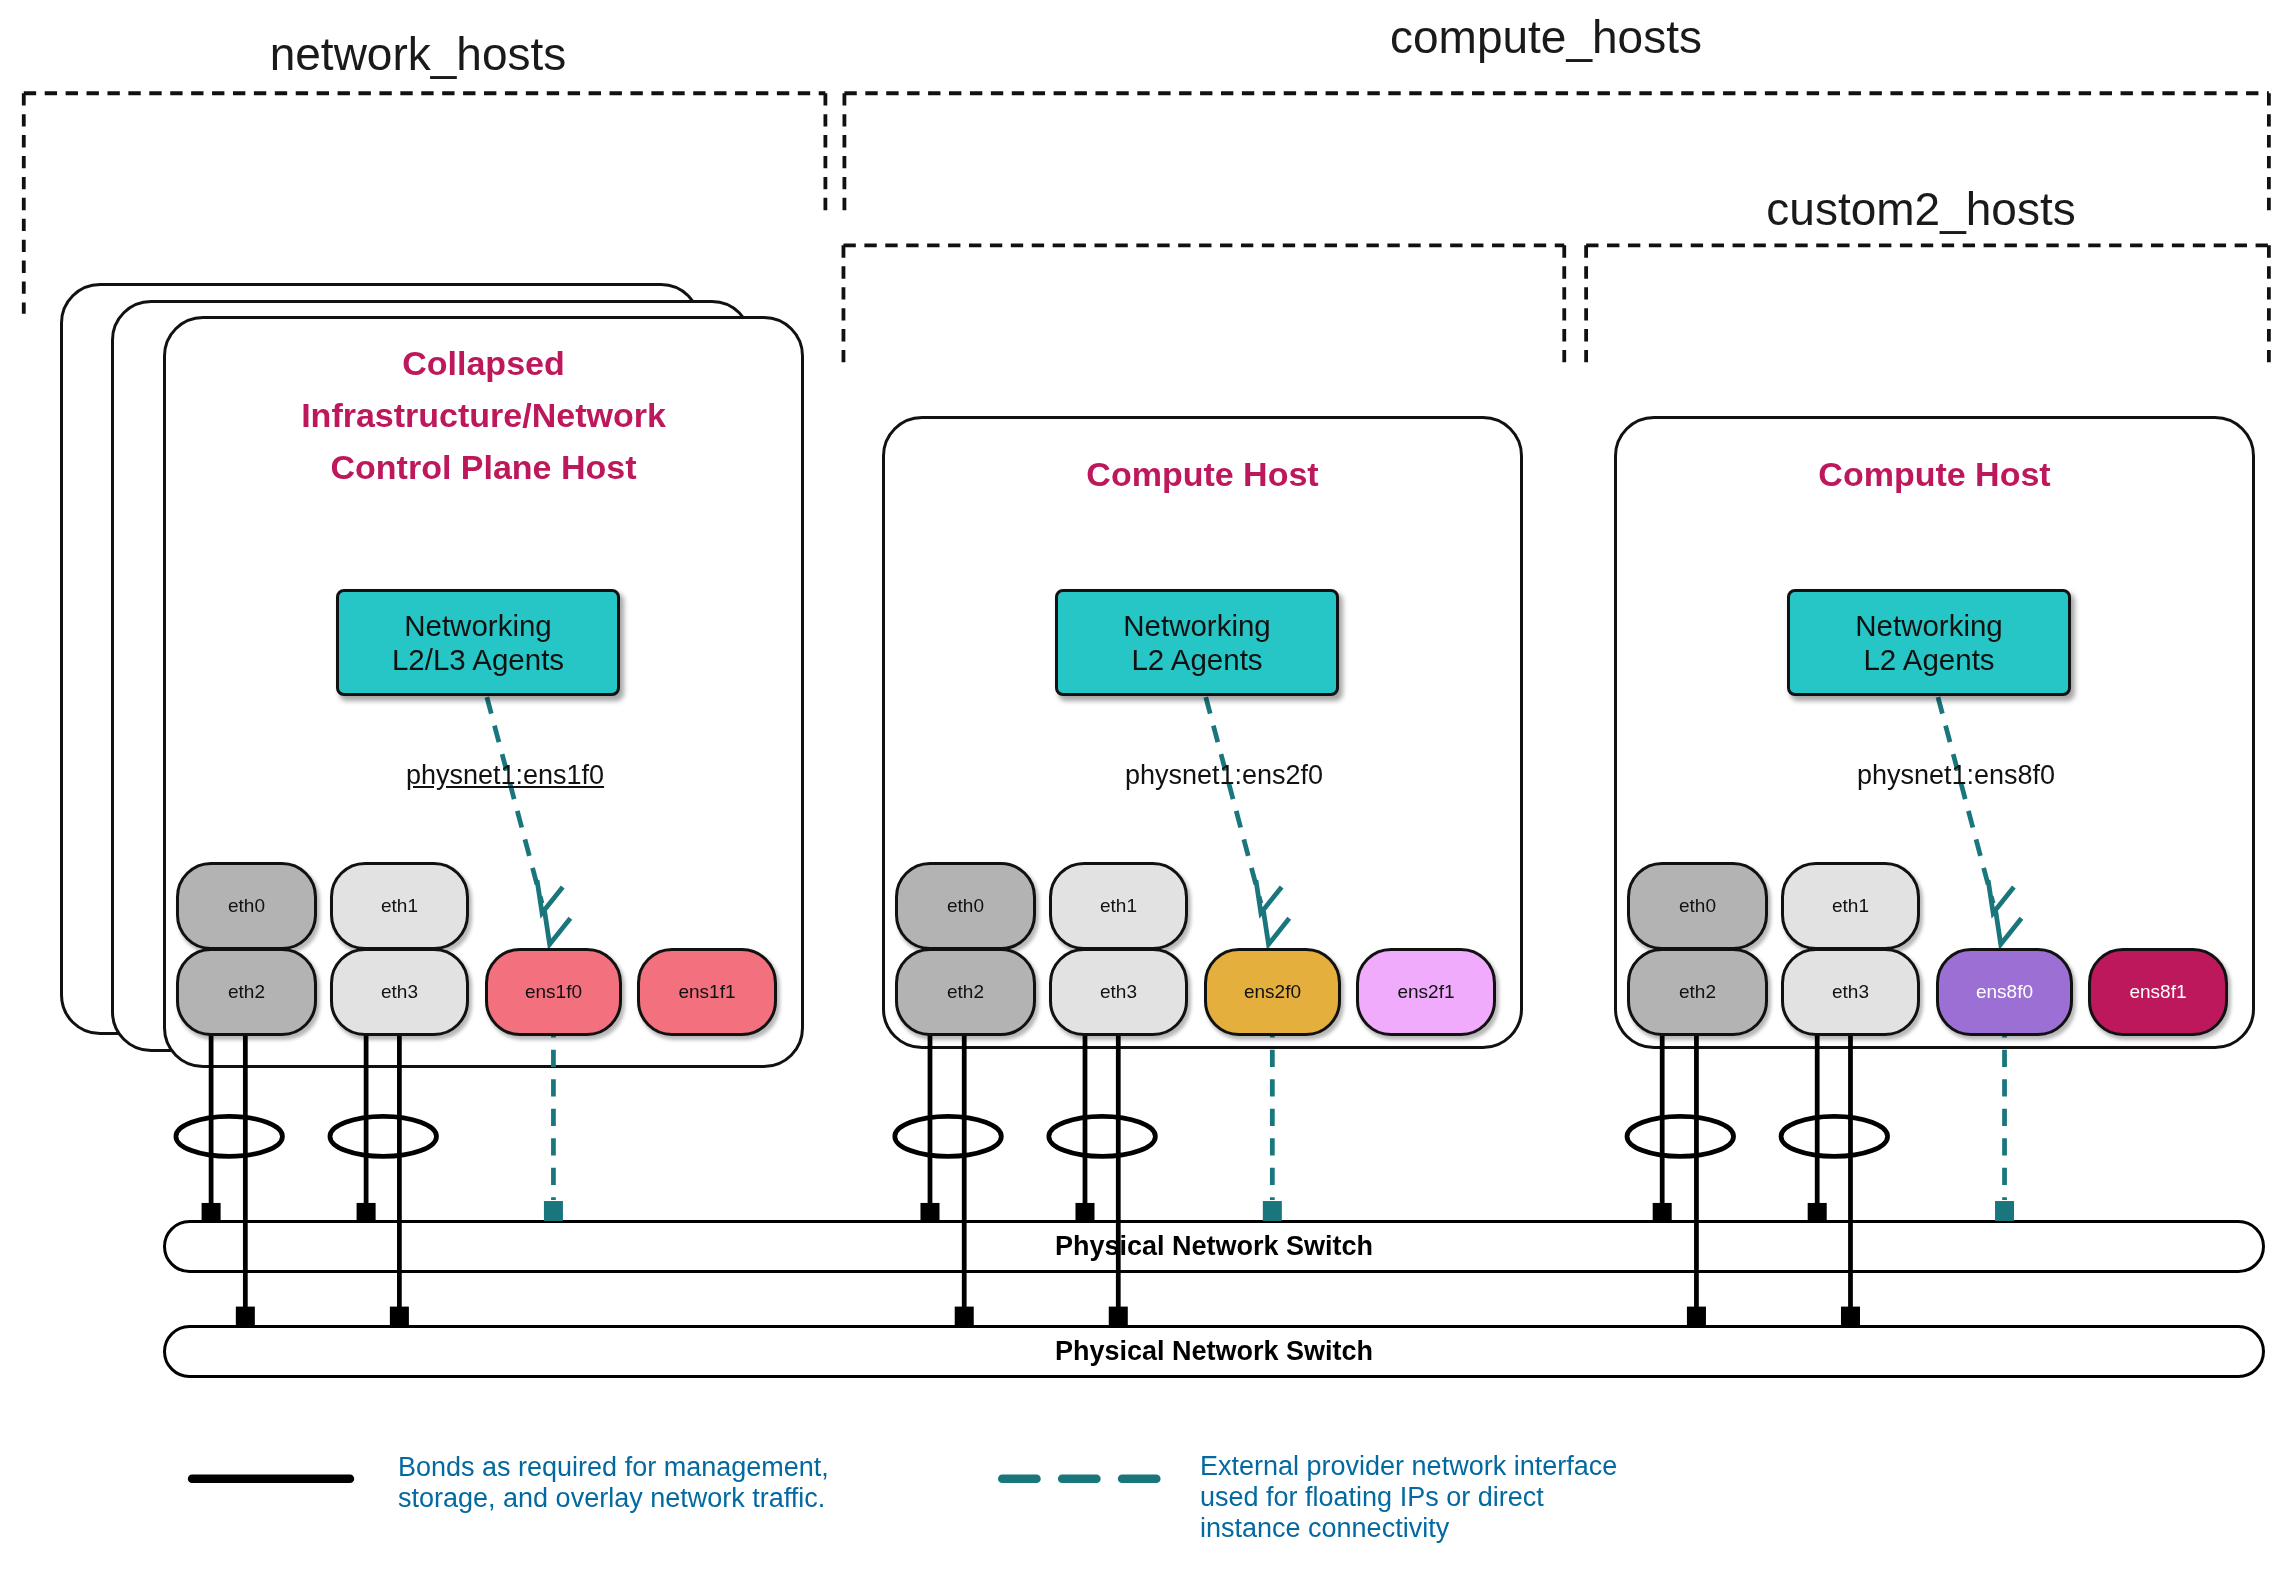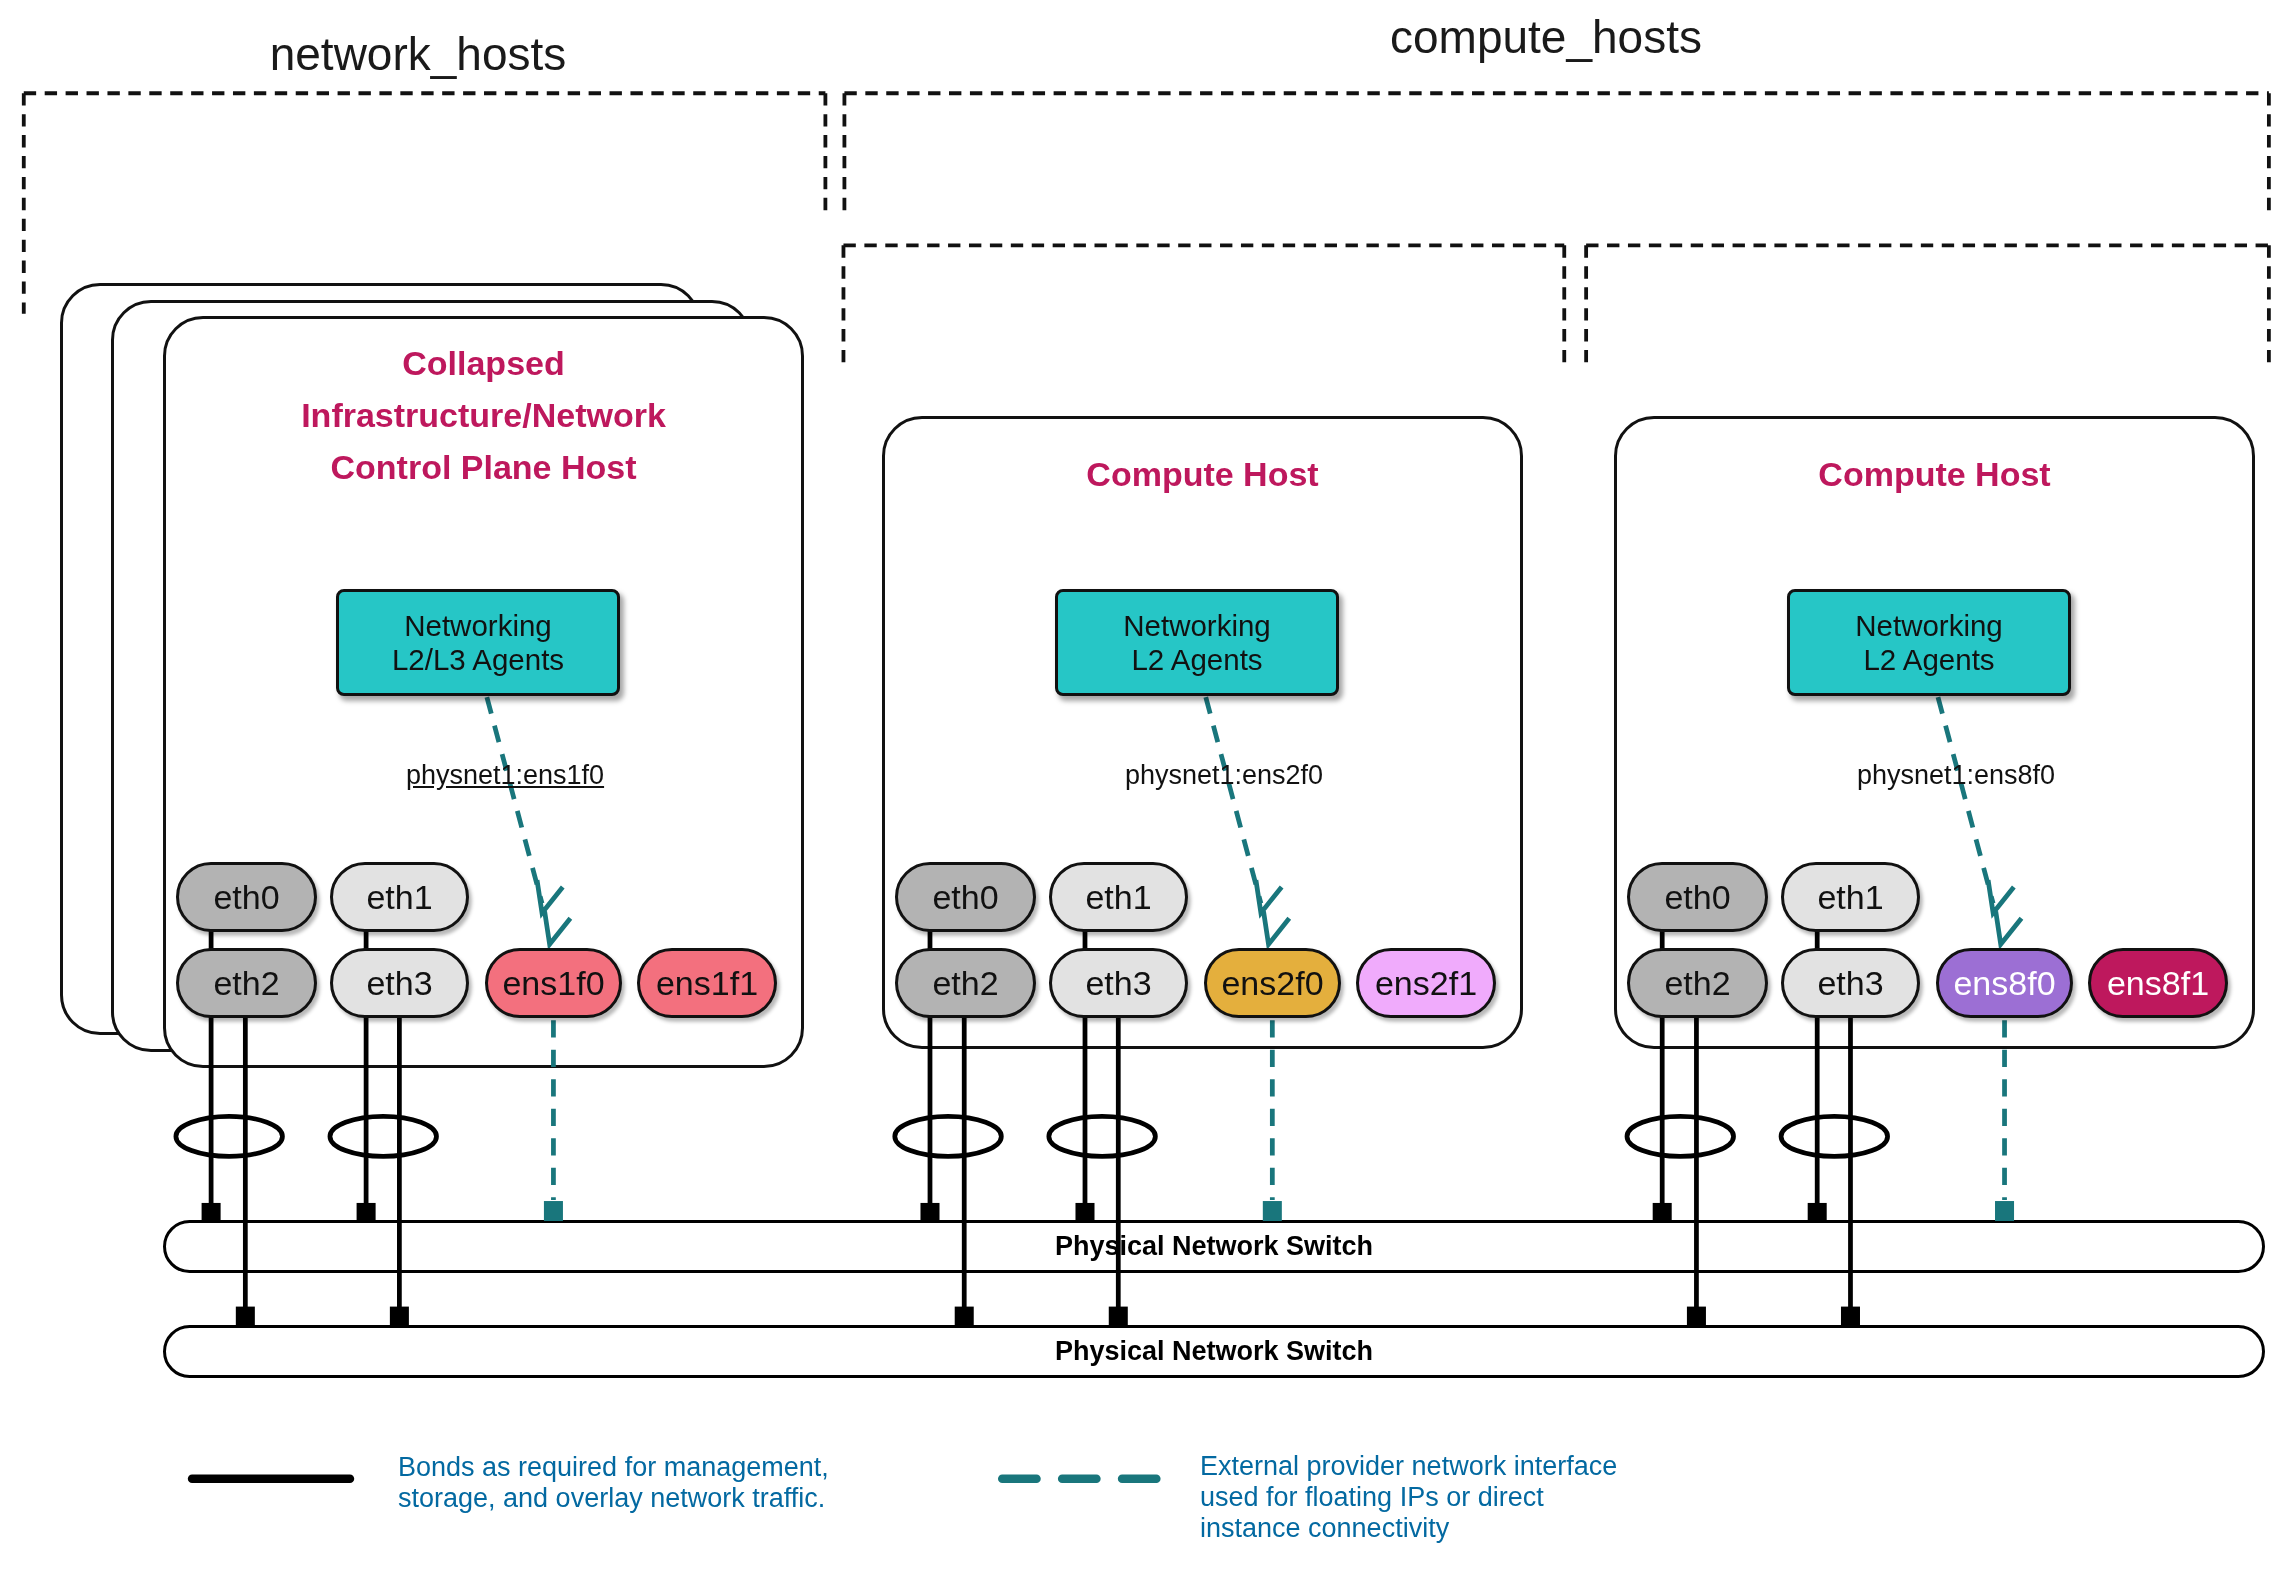"custom2_hosts" div.group-label { html: none -> <div>custom2_hosts</div> }
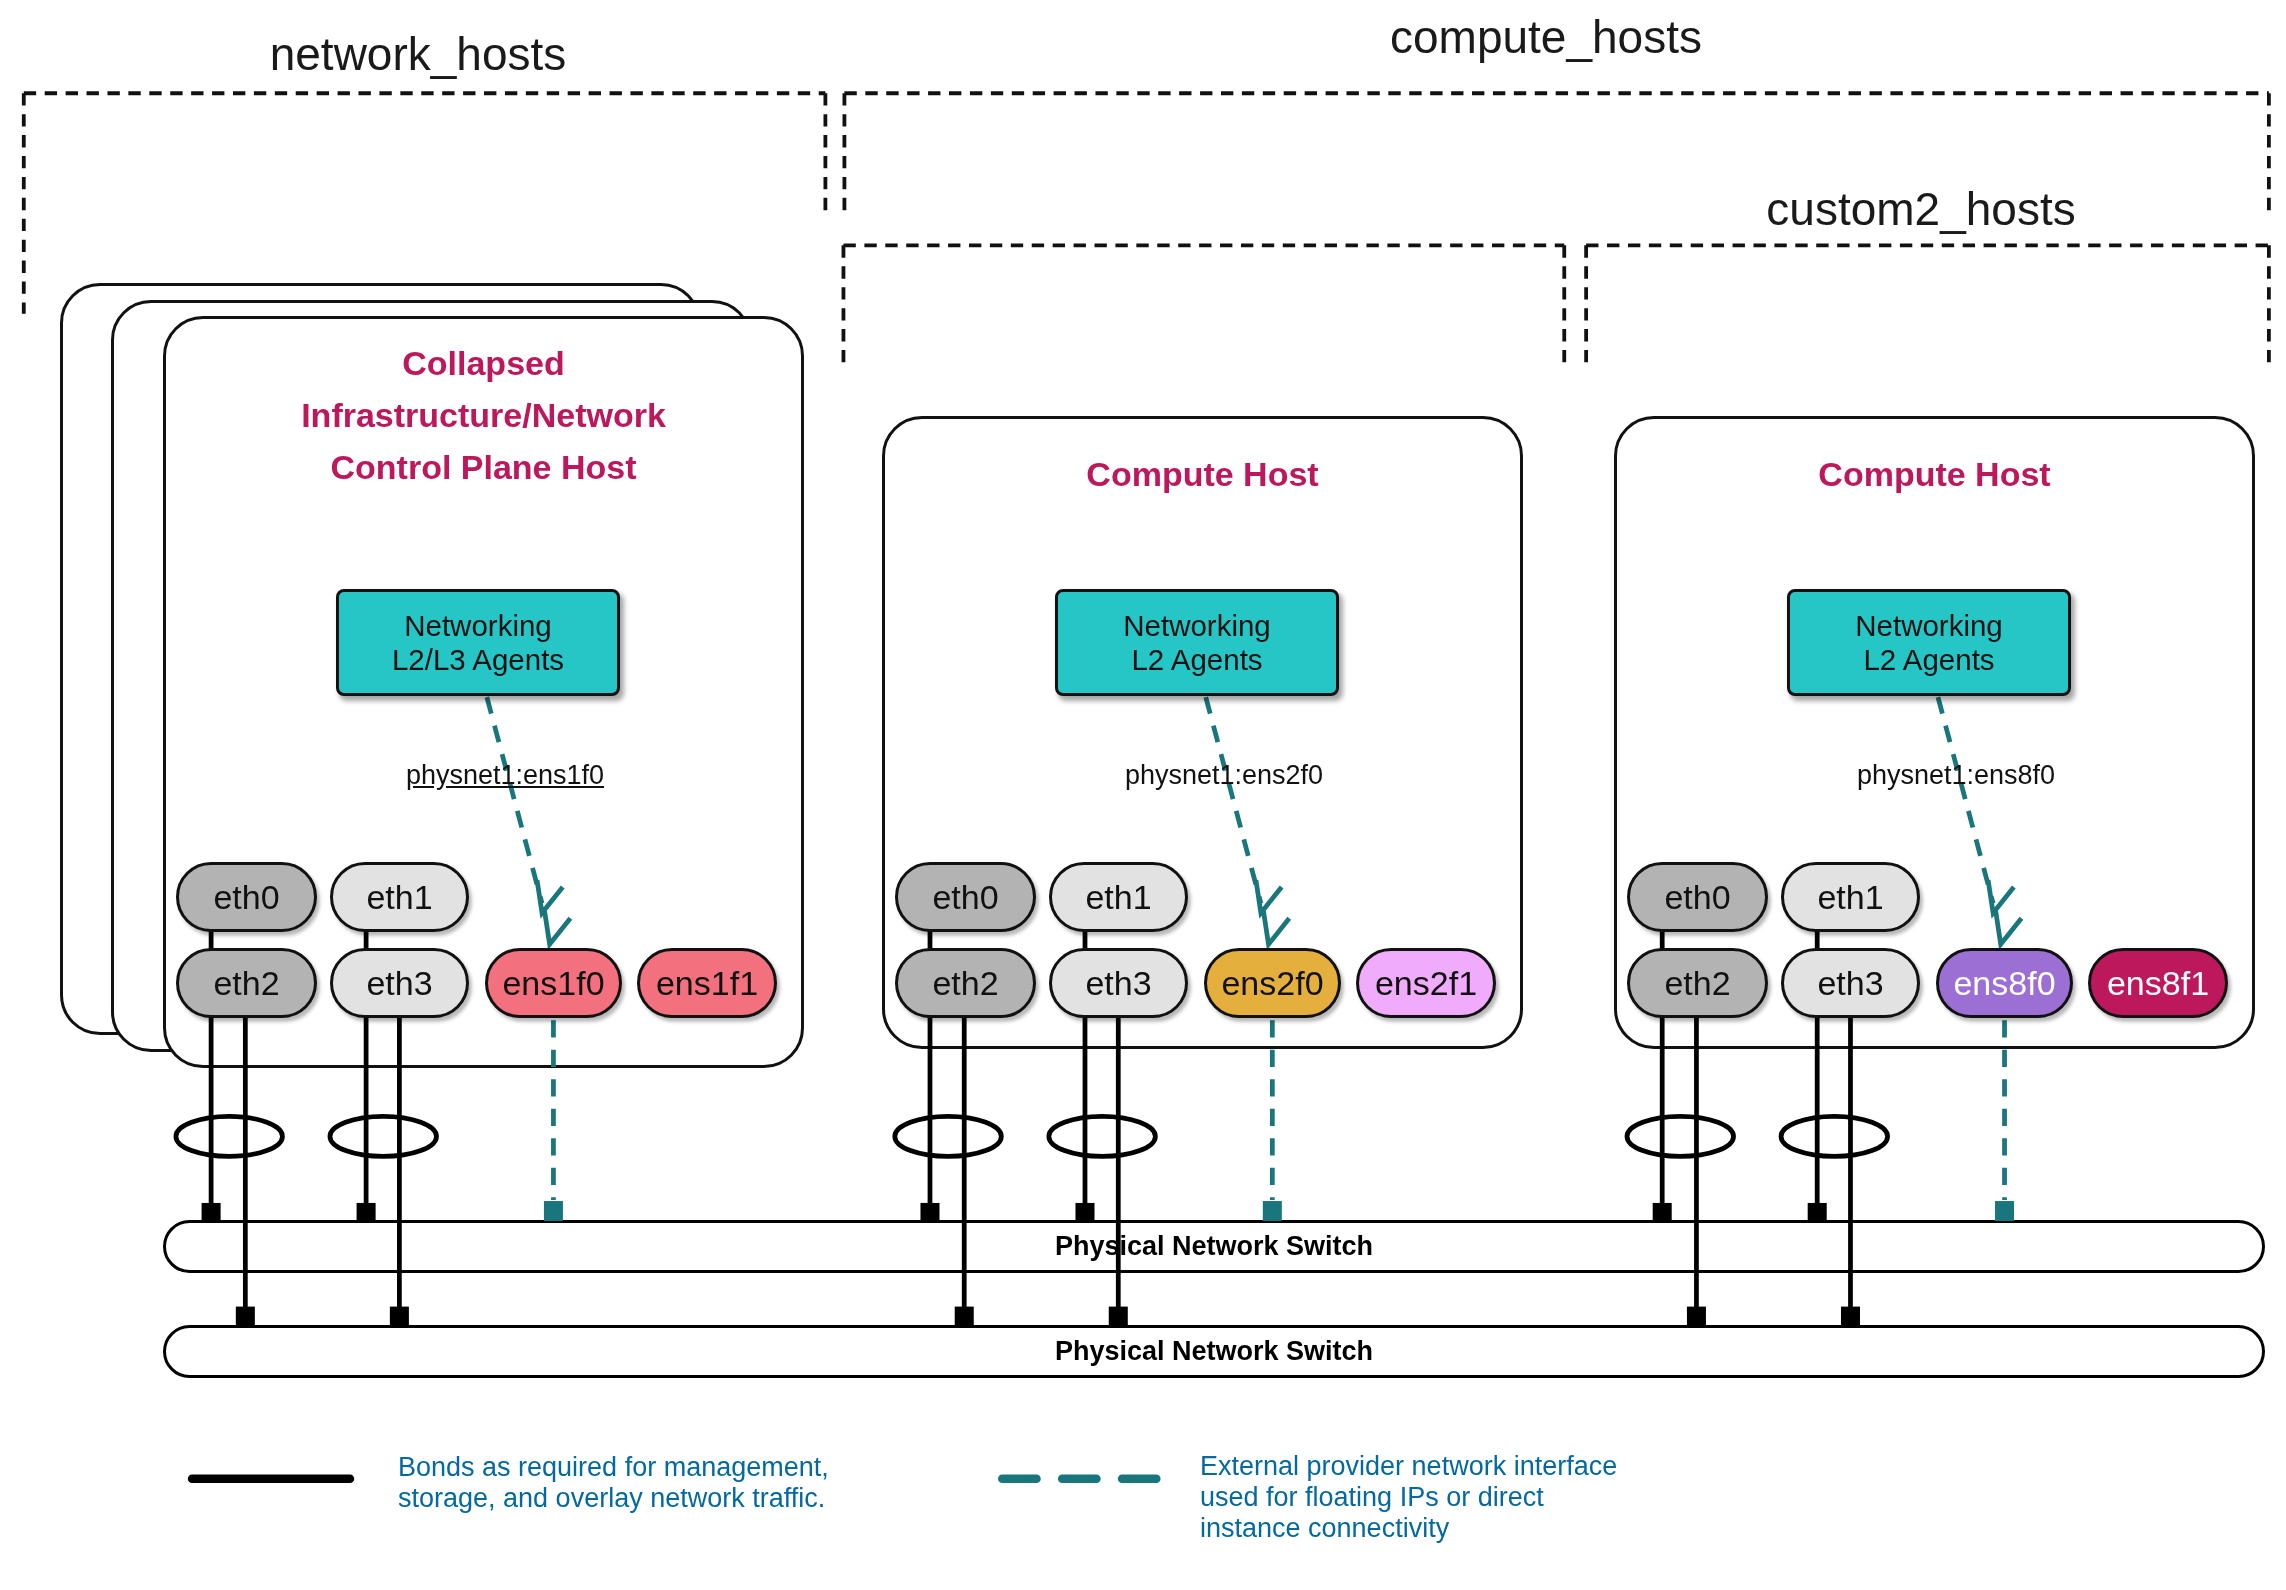"eth0" .pill { font-size: 34px -> 19px; height: 70px -> 88px }
